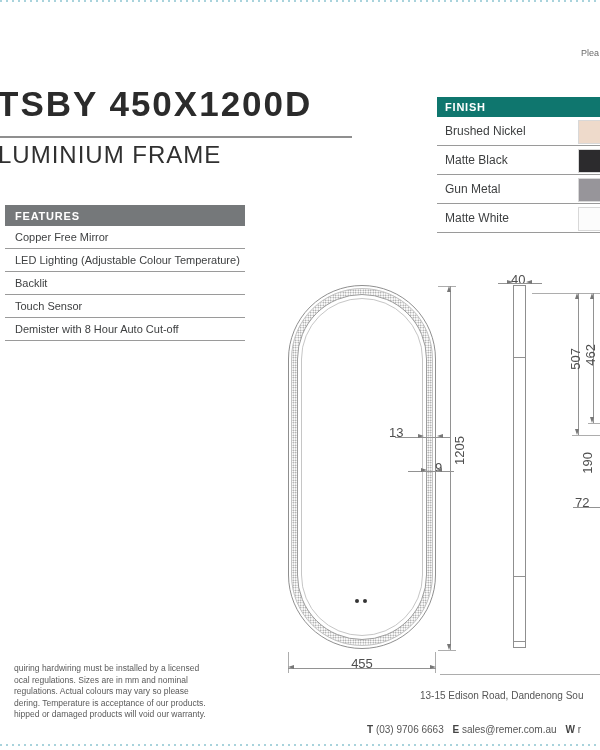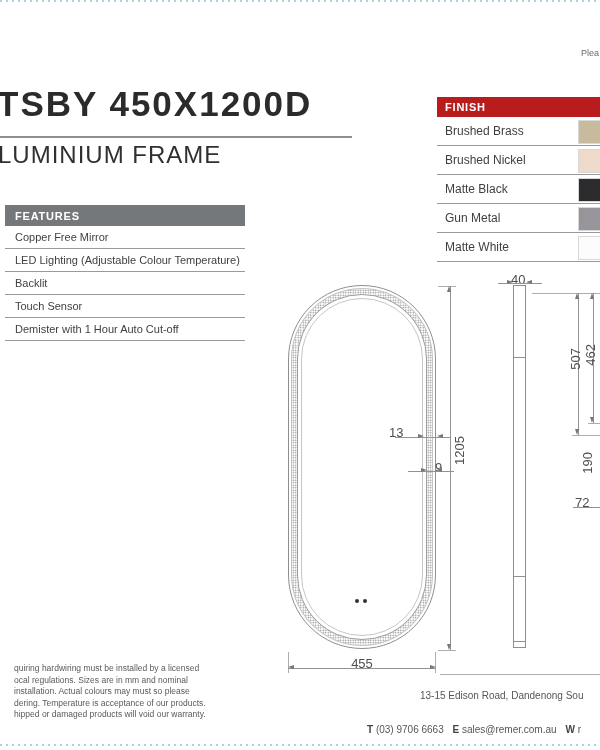"FINISH" div.bar { background: #b91c1c -> #0f766e }
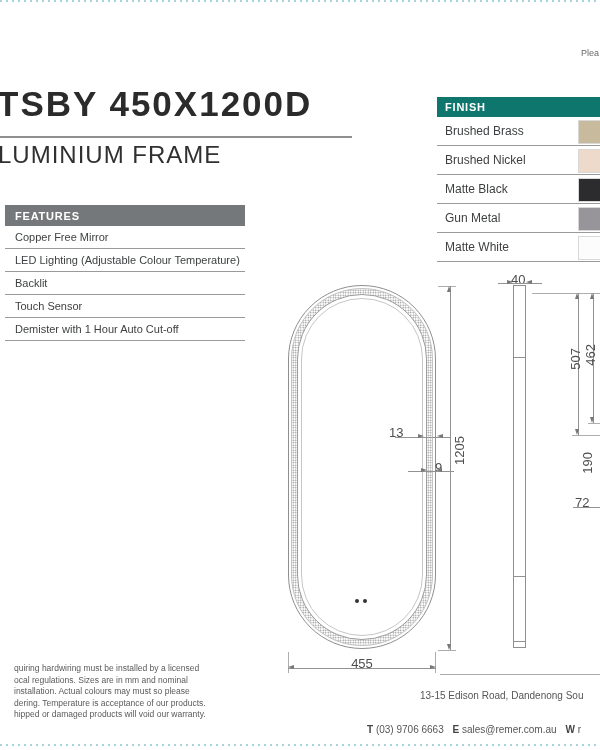"Brushed Brass" div.fin-row { html: <div> <span>Brushed Brass</span> <span></span> </div> -> none }
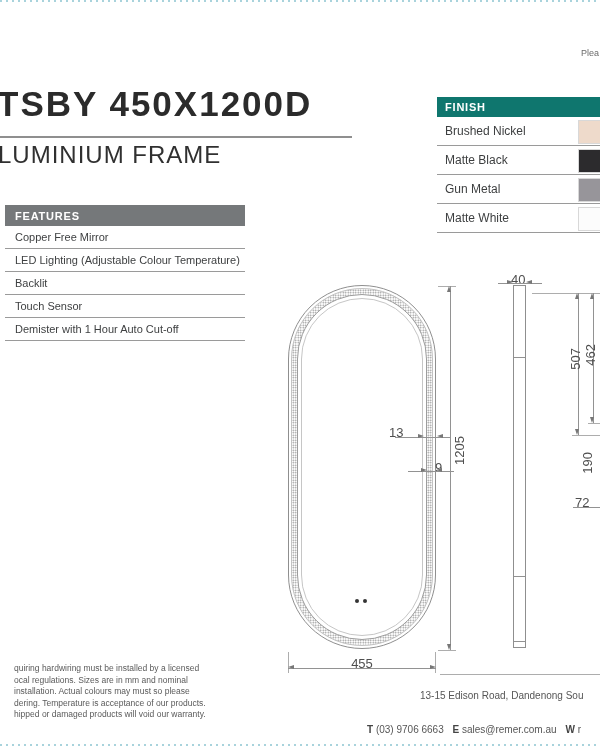"Demister with 1 Hour Auto" div.feat-row { text: 1 -> 8 }
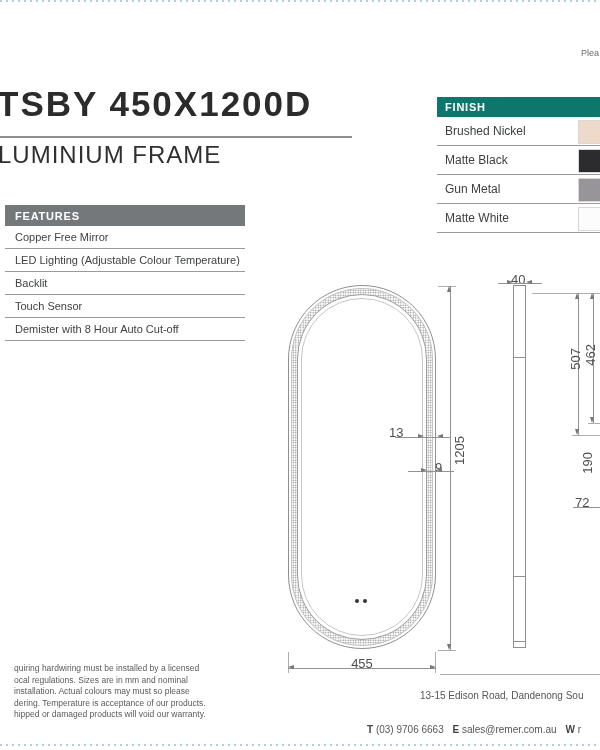"installation. Actual colours may must" div { text: installation. Actual colours may must -> regulations. Actual colours may vary }
